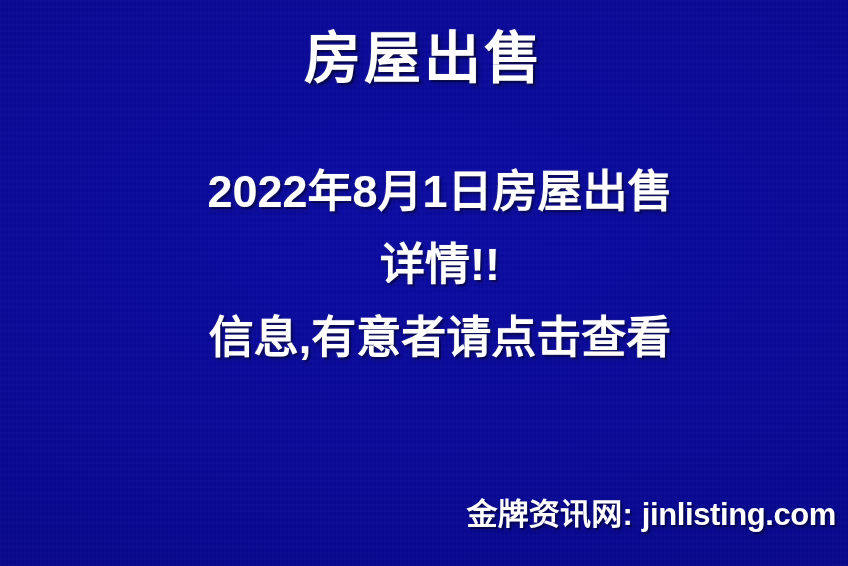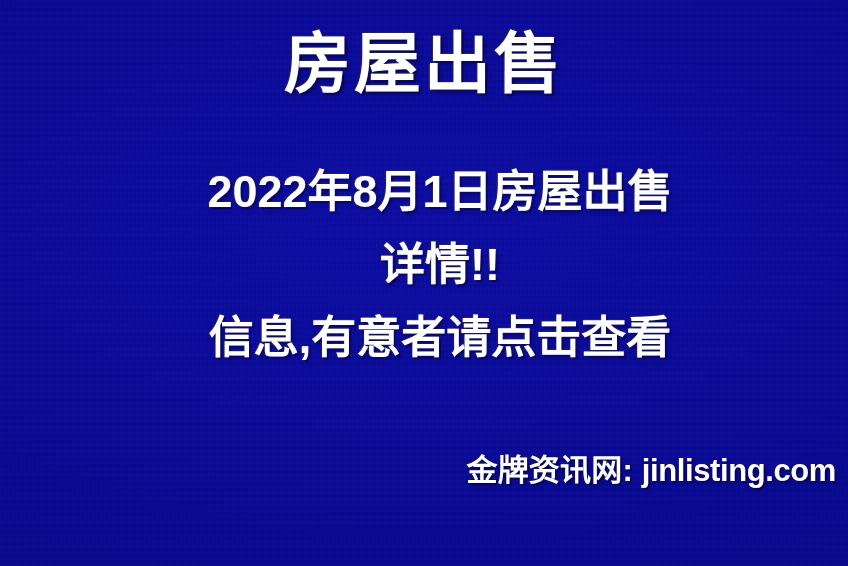"房屋出售" #title { font-size: 67px -> 57px }
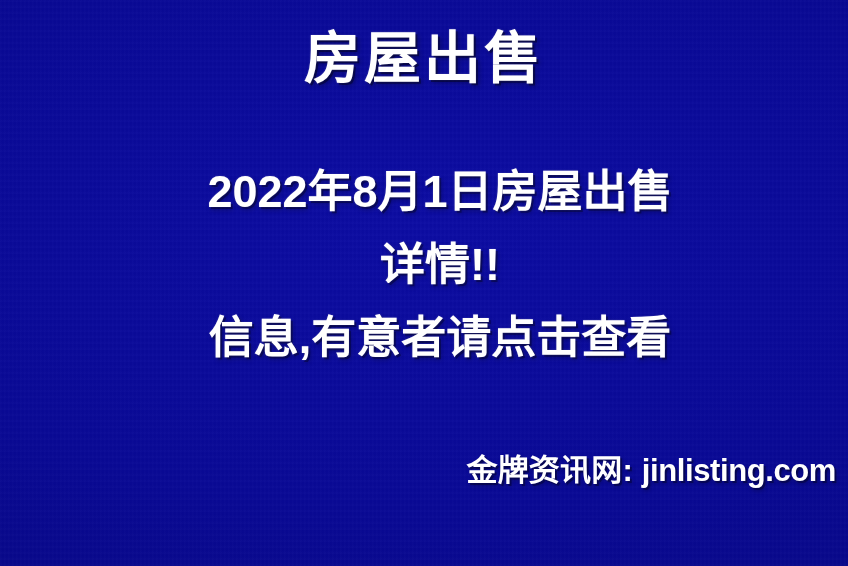"金牌资讯网: jinlisting.com" #footer { margin-top: none -> 44px }
